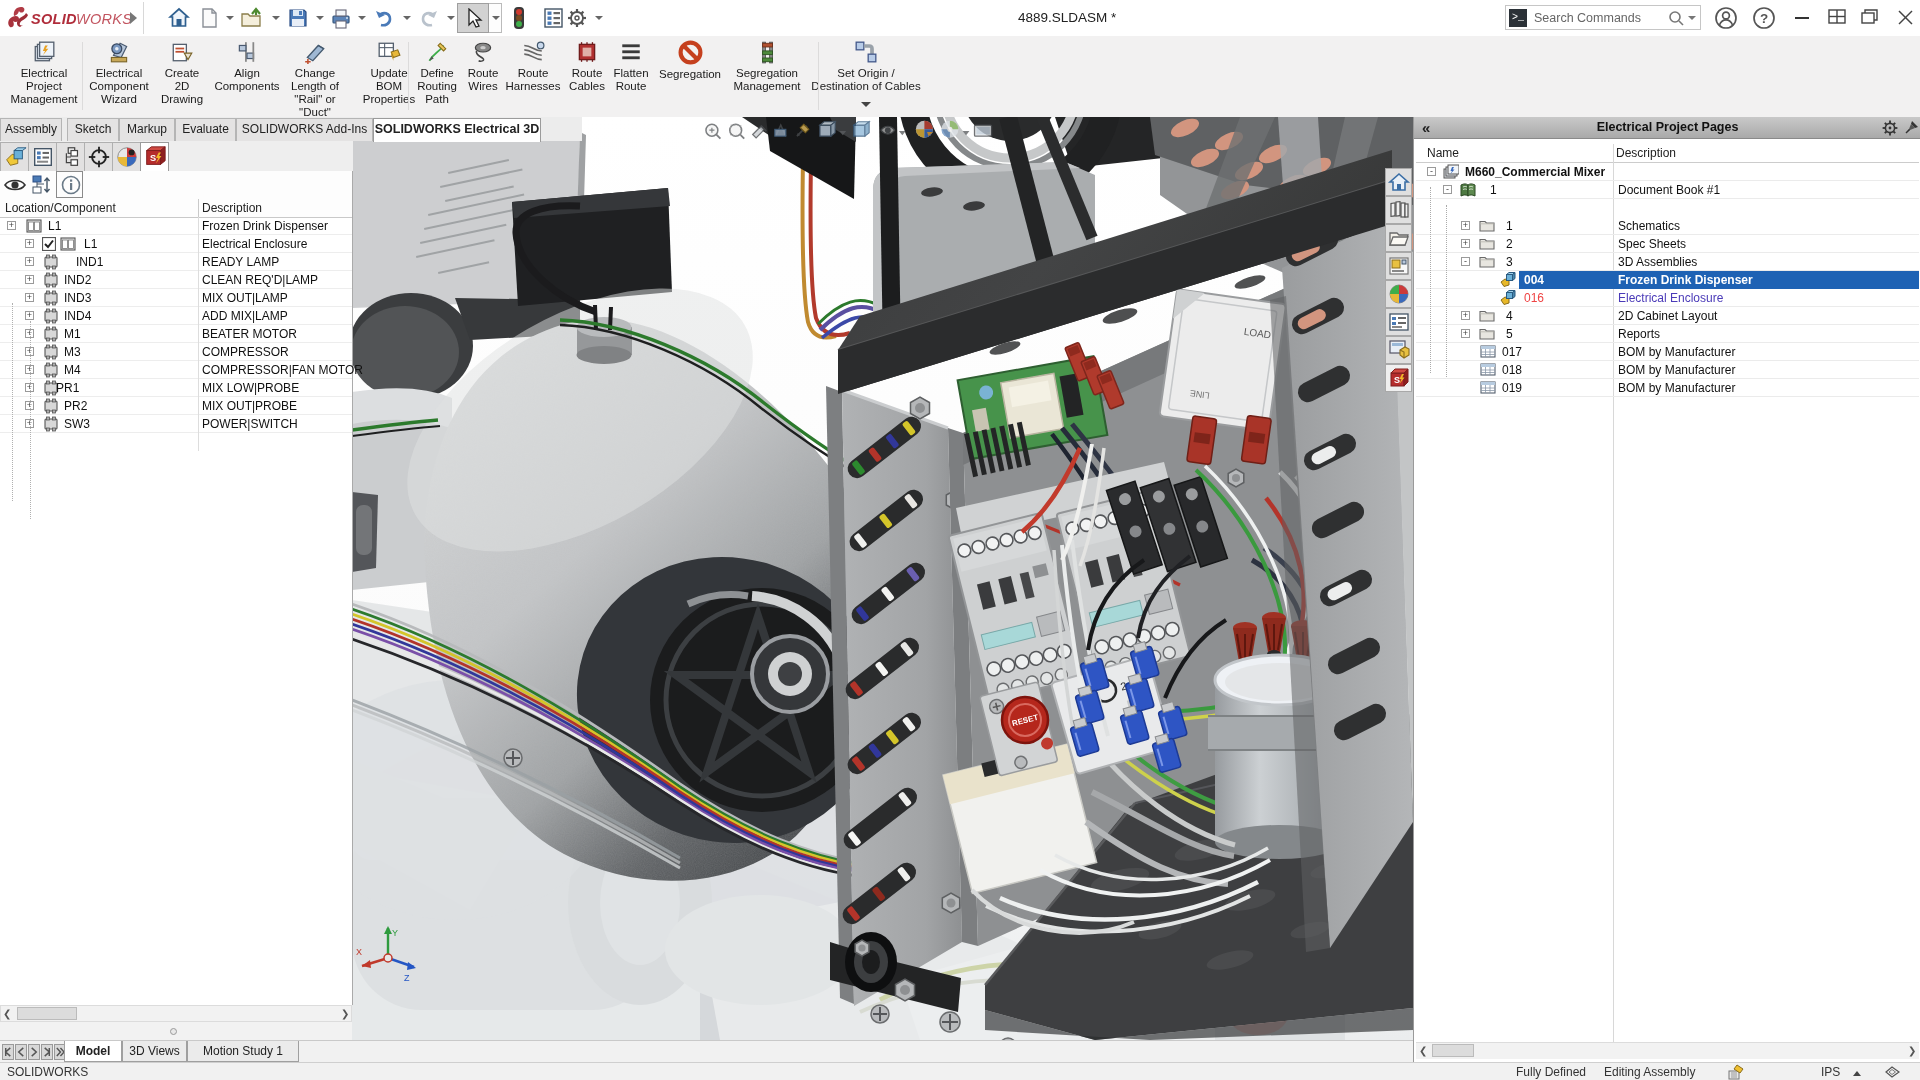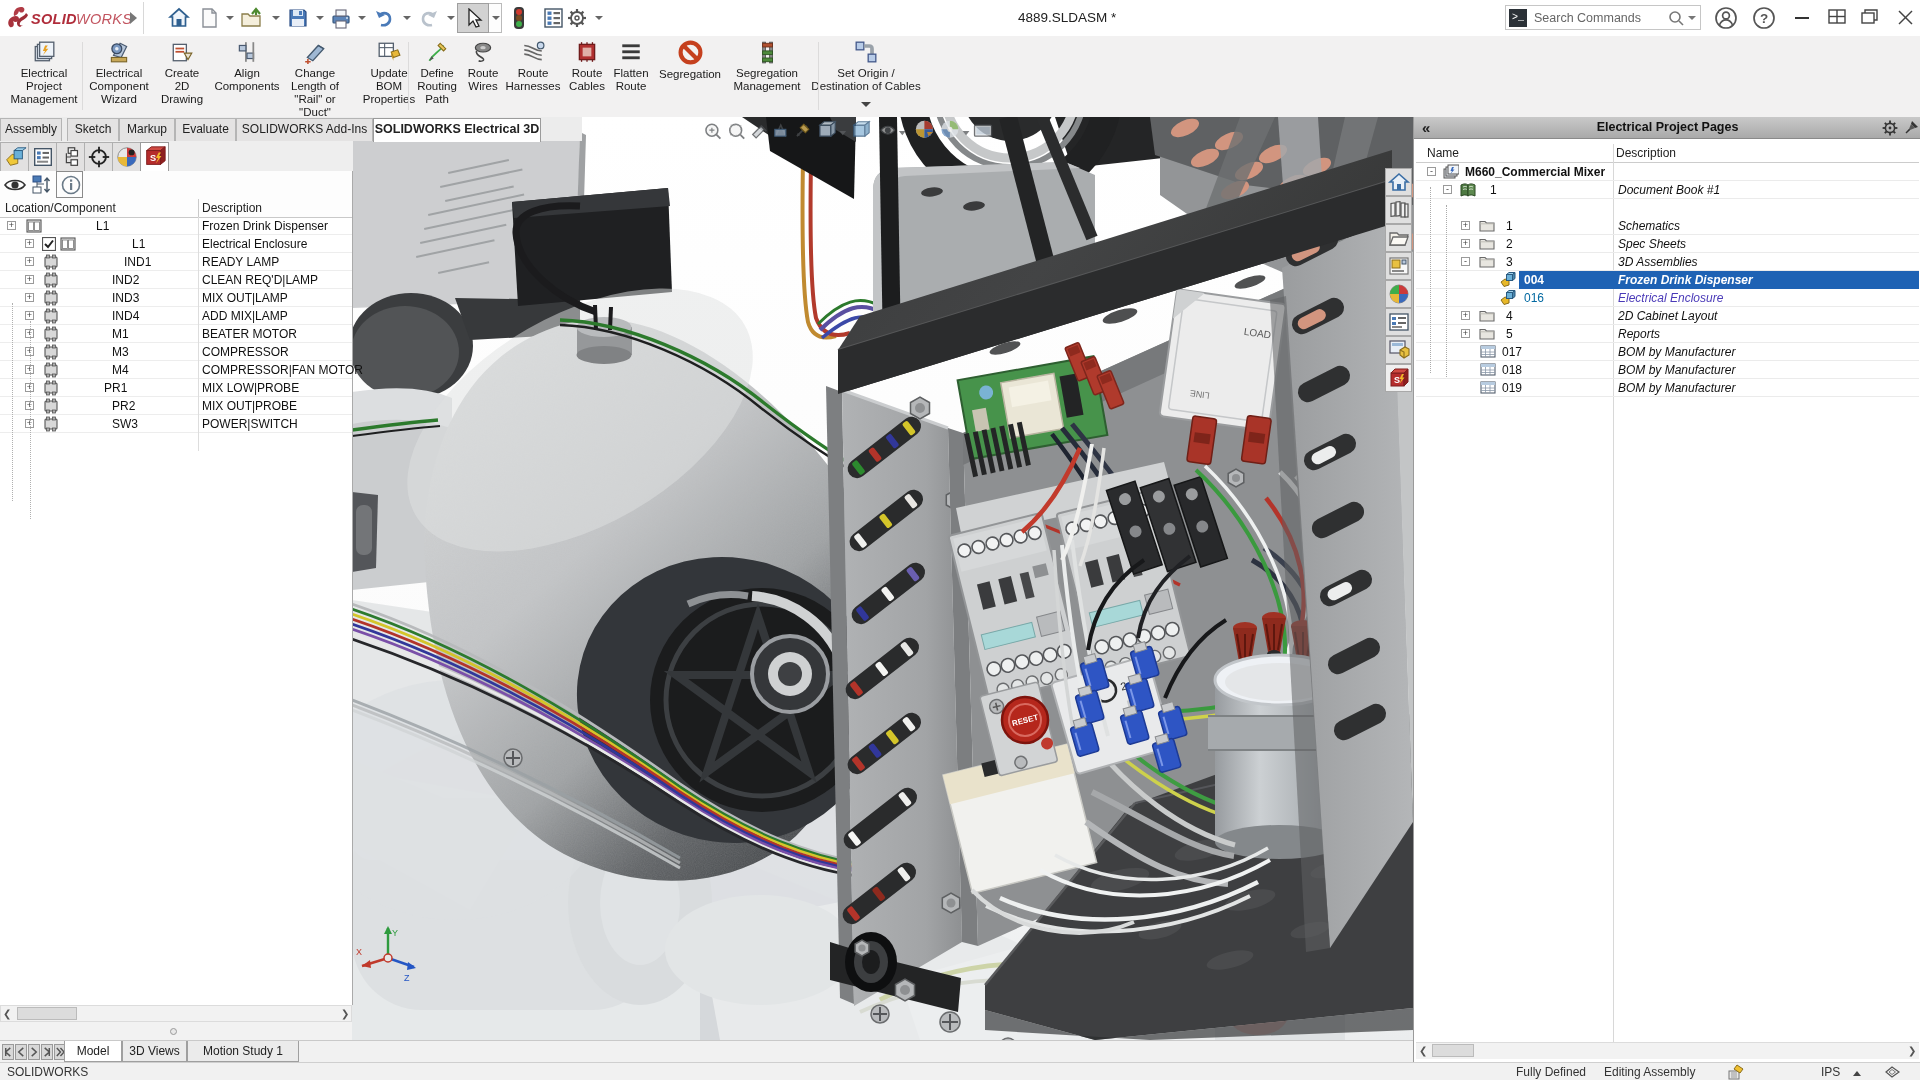"Document Book #1" .rrow .dsc { font-style: italic -> none }
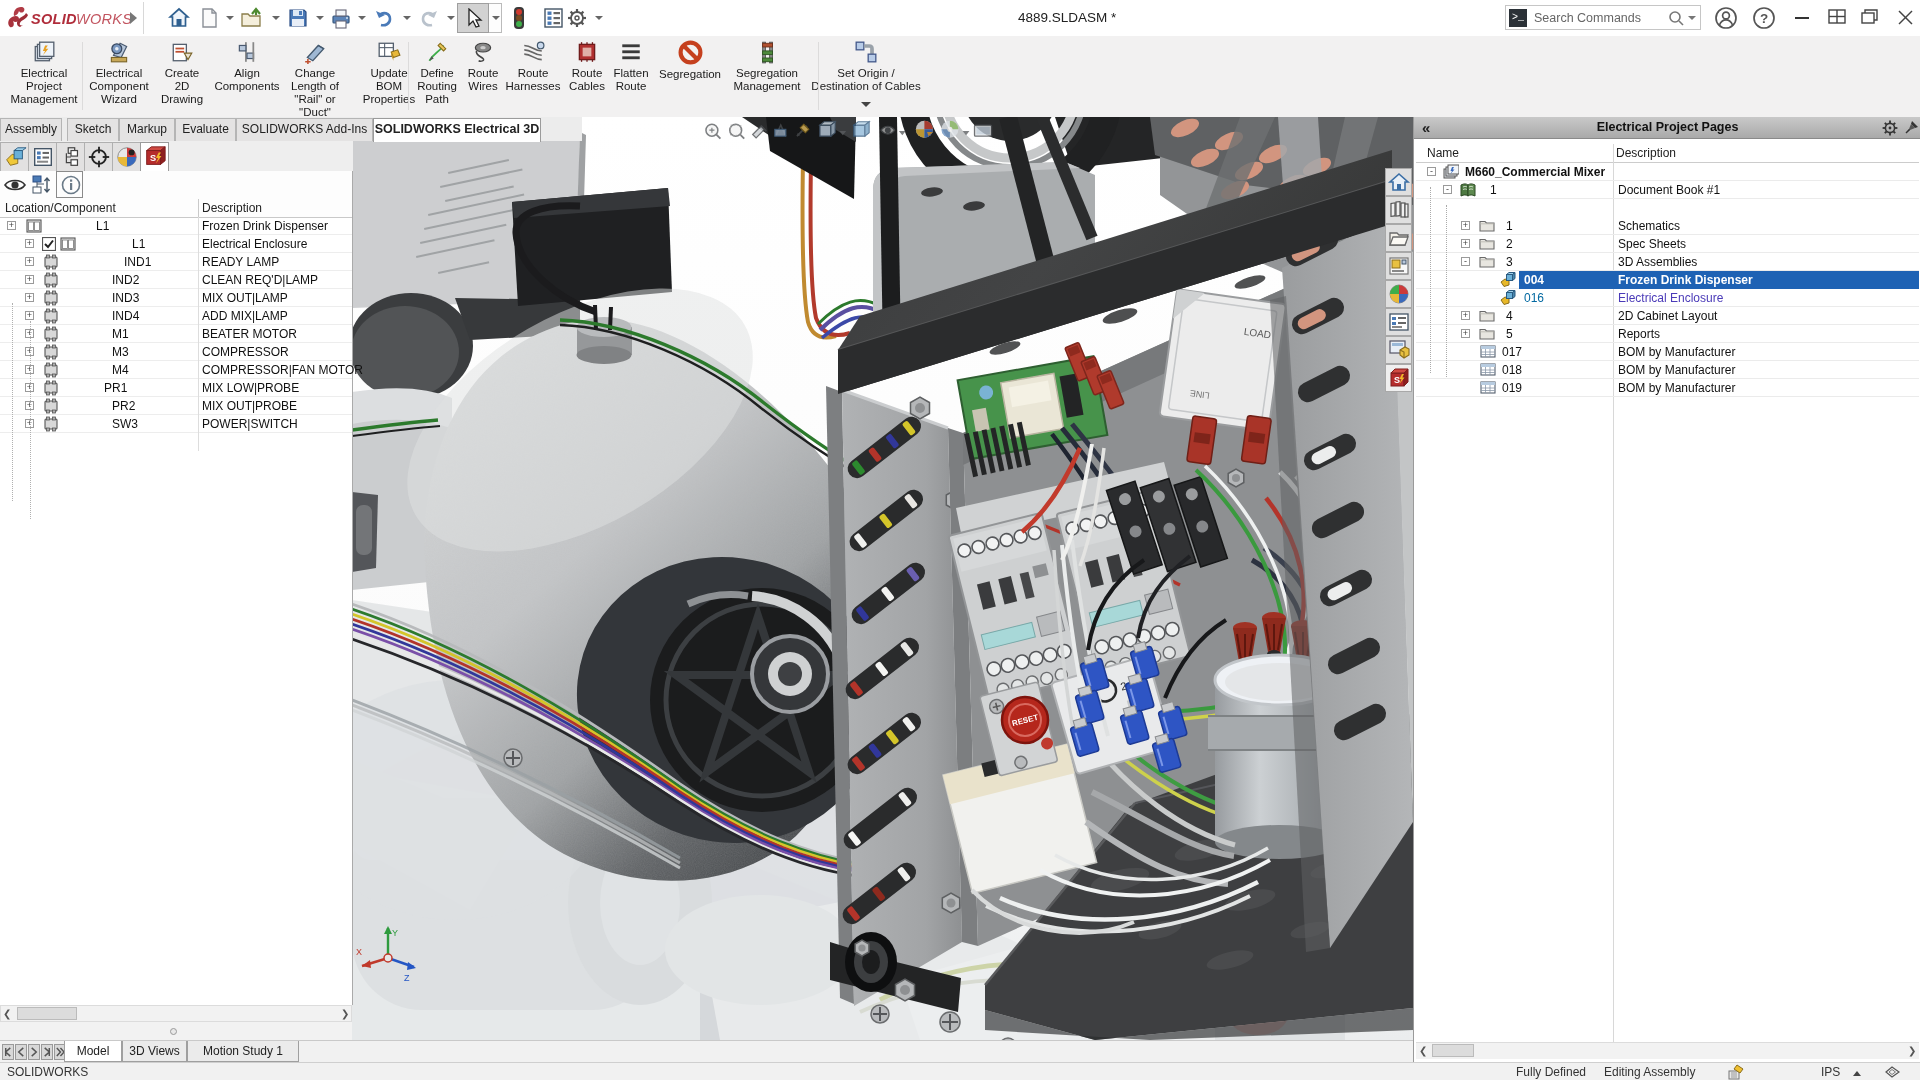"L1" .lrow .lbl { margin-left: 48px -> none }
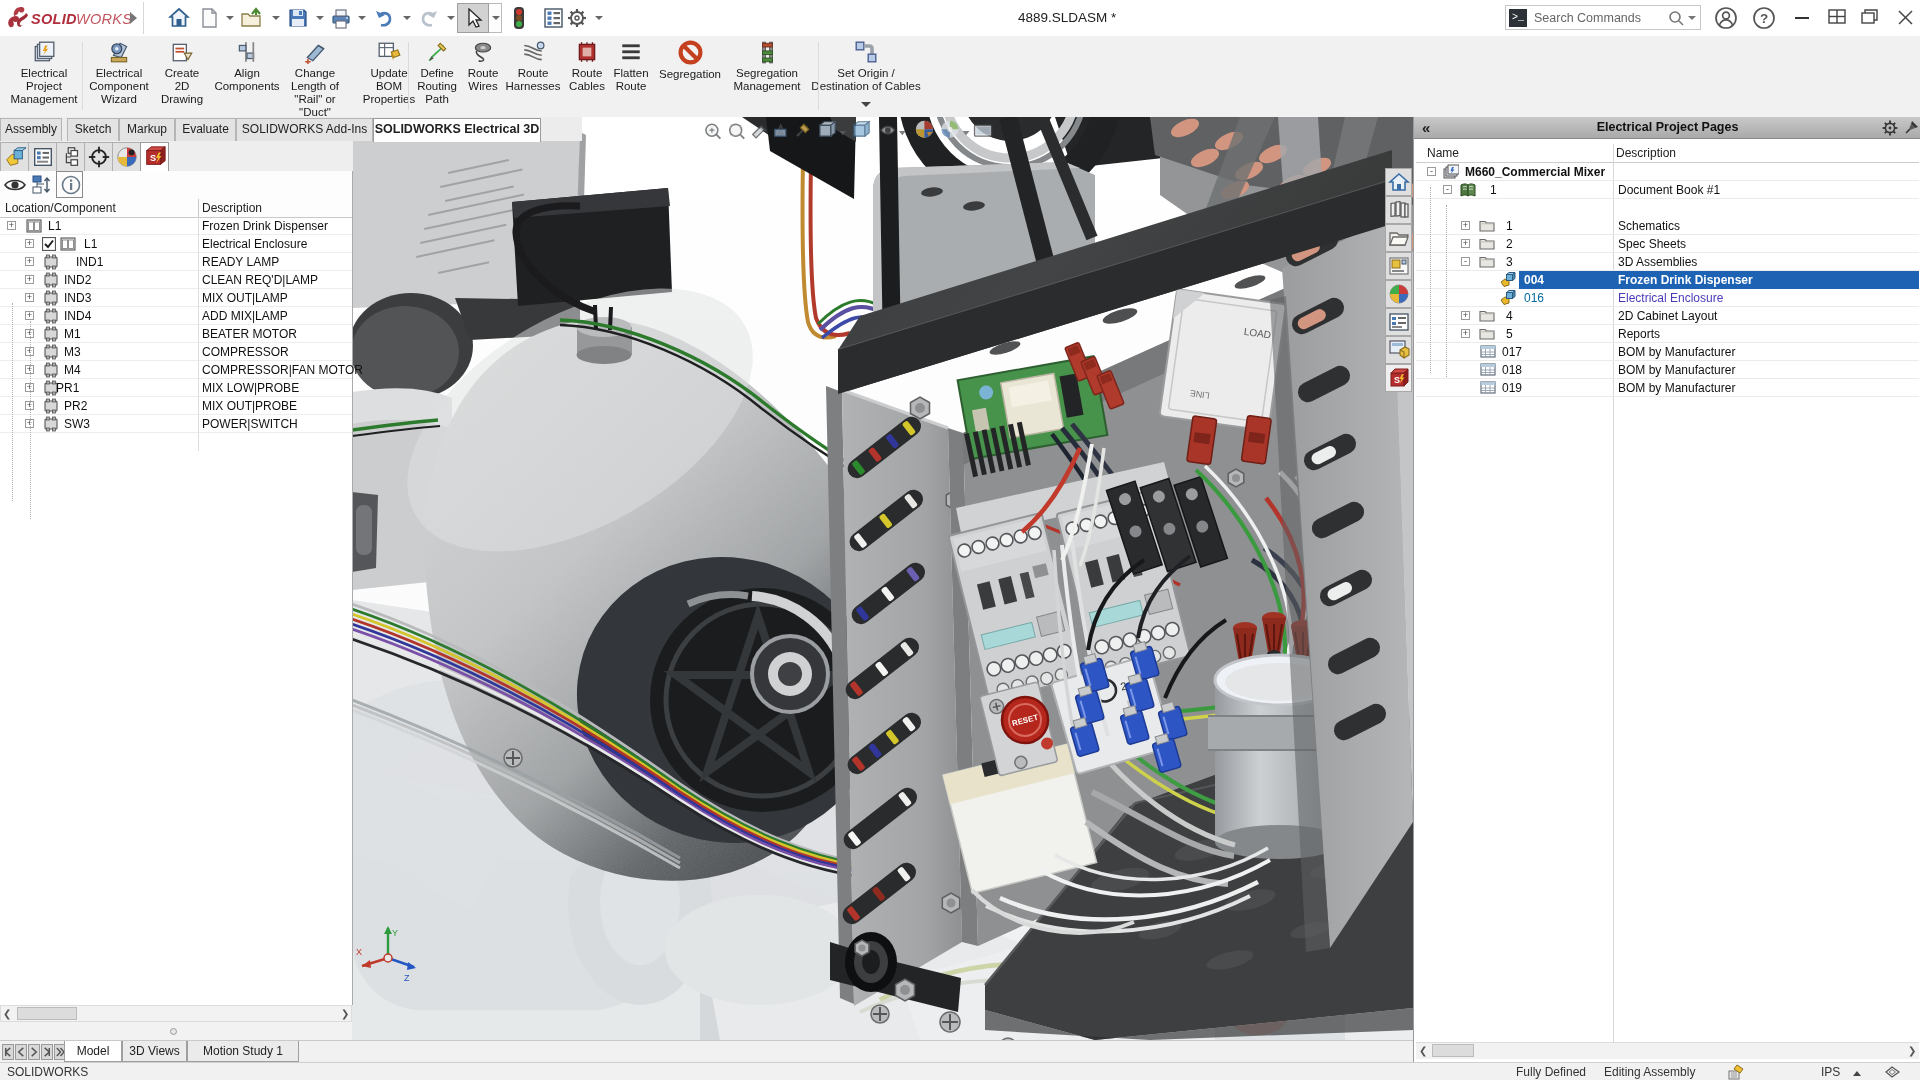"016" span.nm { color: #0369a1 -> #ef4444 }
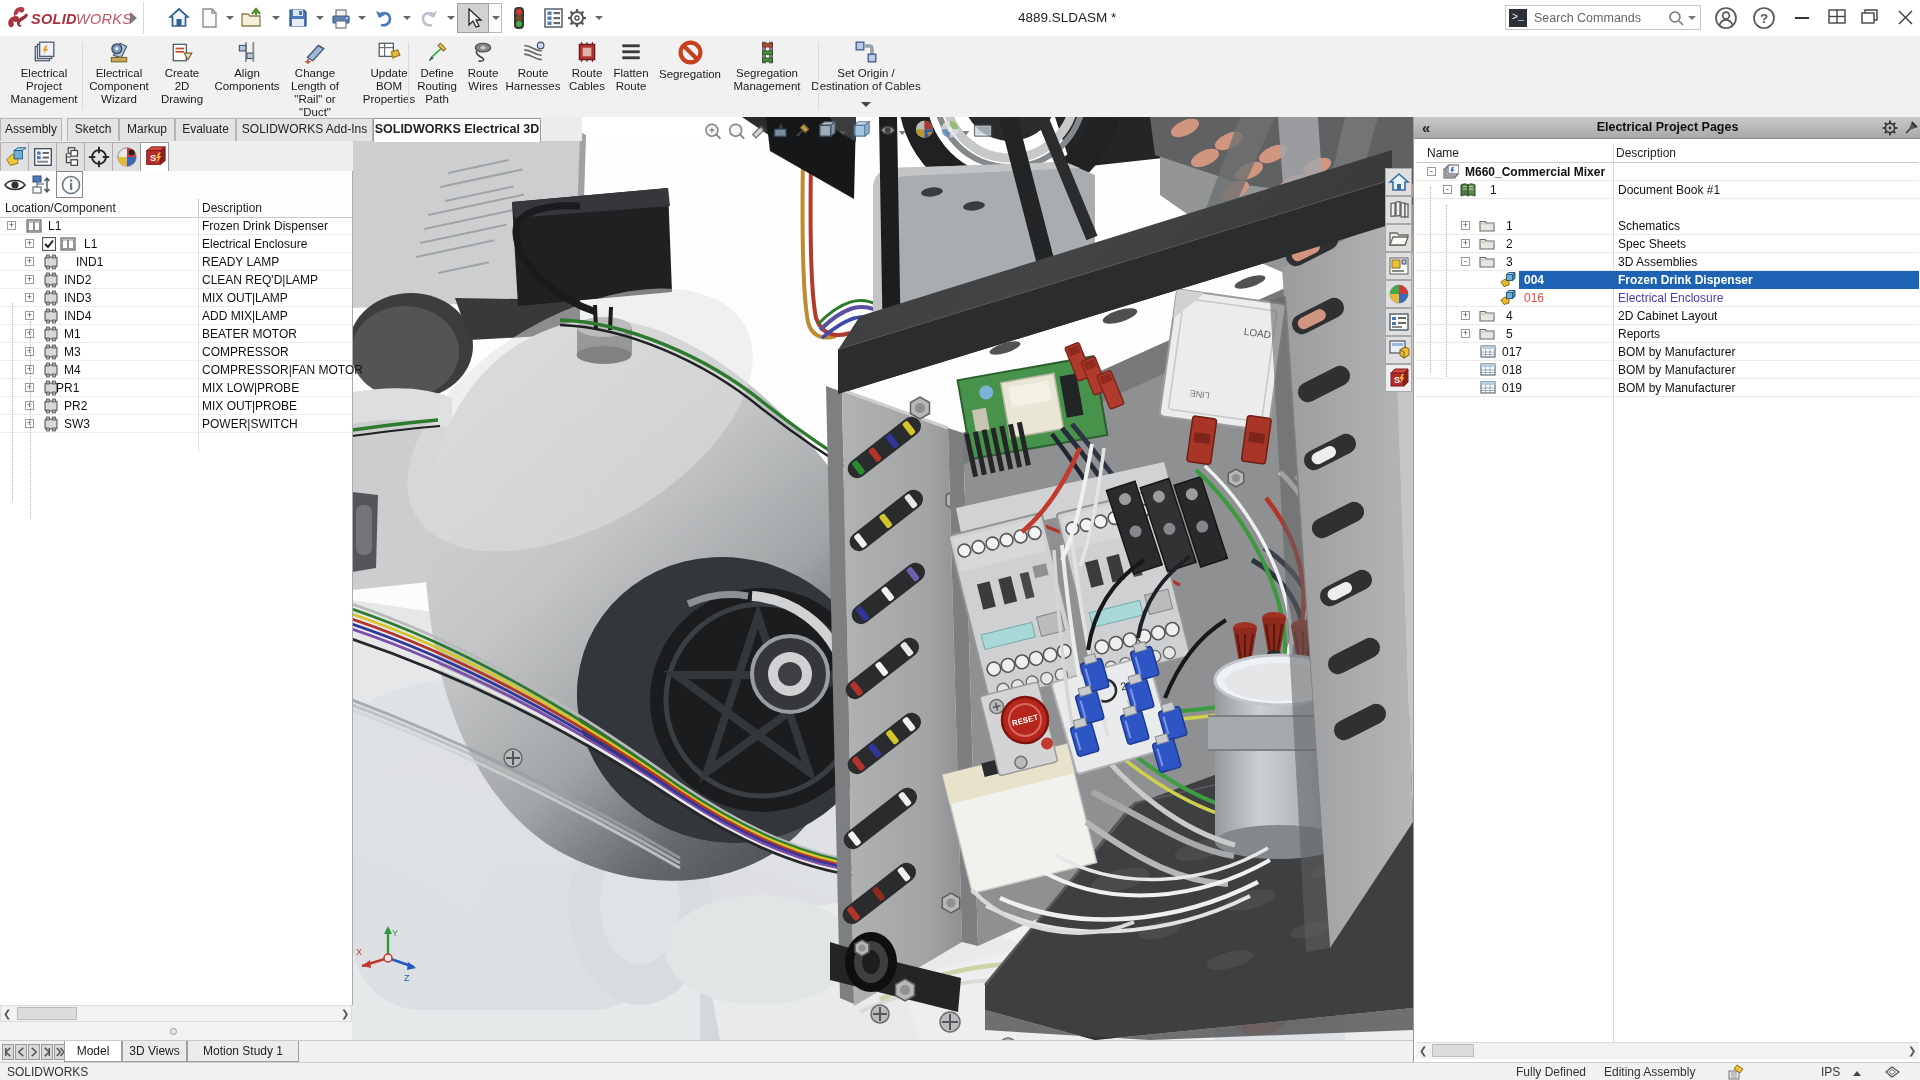"Model" .btab.active { font-weight: normal -> bold }
